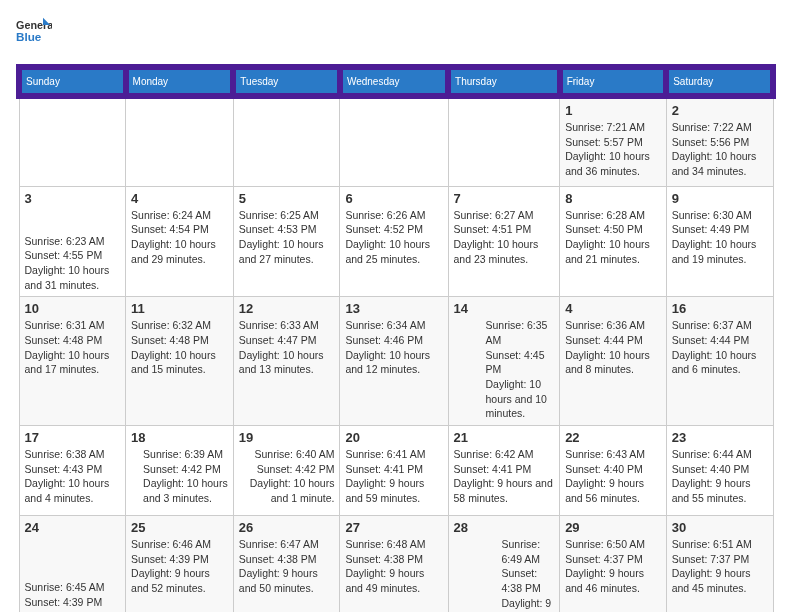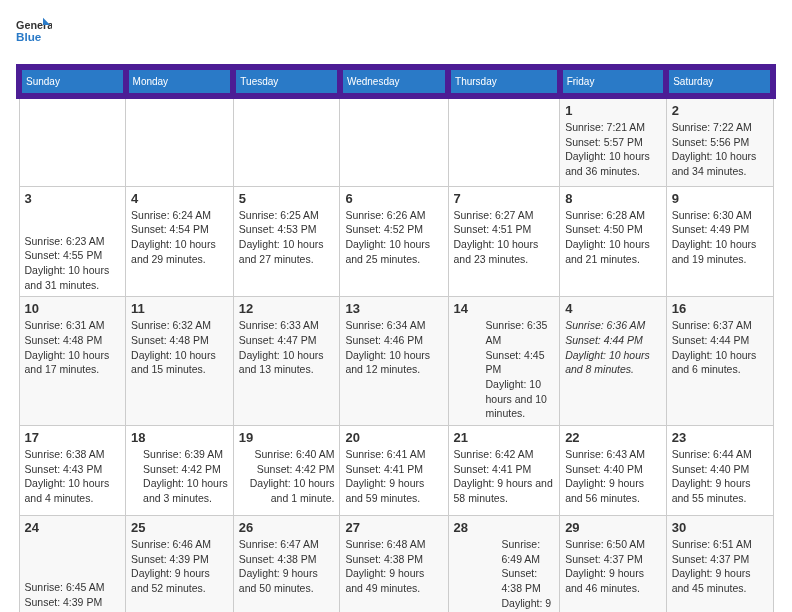"Sunrise: 6:36 AM" div.day-info { font-style: italic -> none }
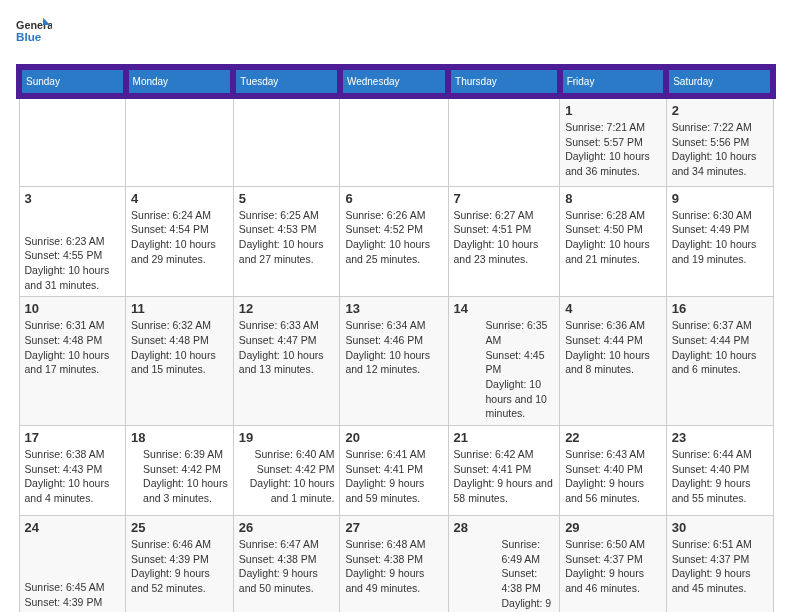"Sunrise: 6:51 AM" div.day-info { text: 4:37 -> 7:37 }
